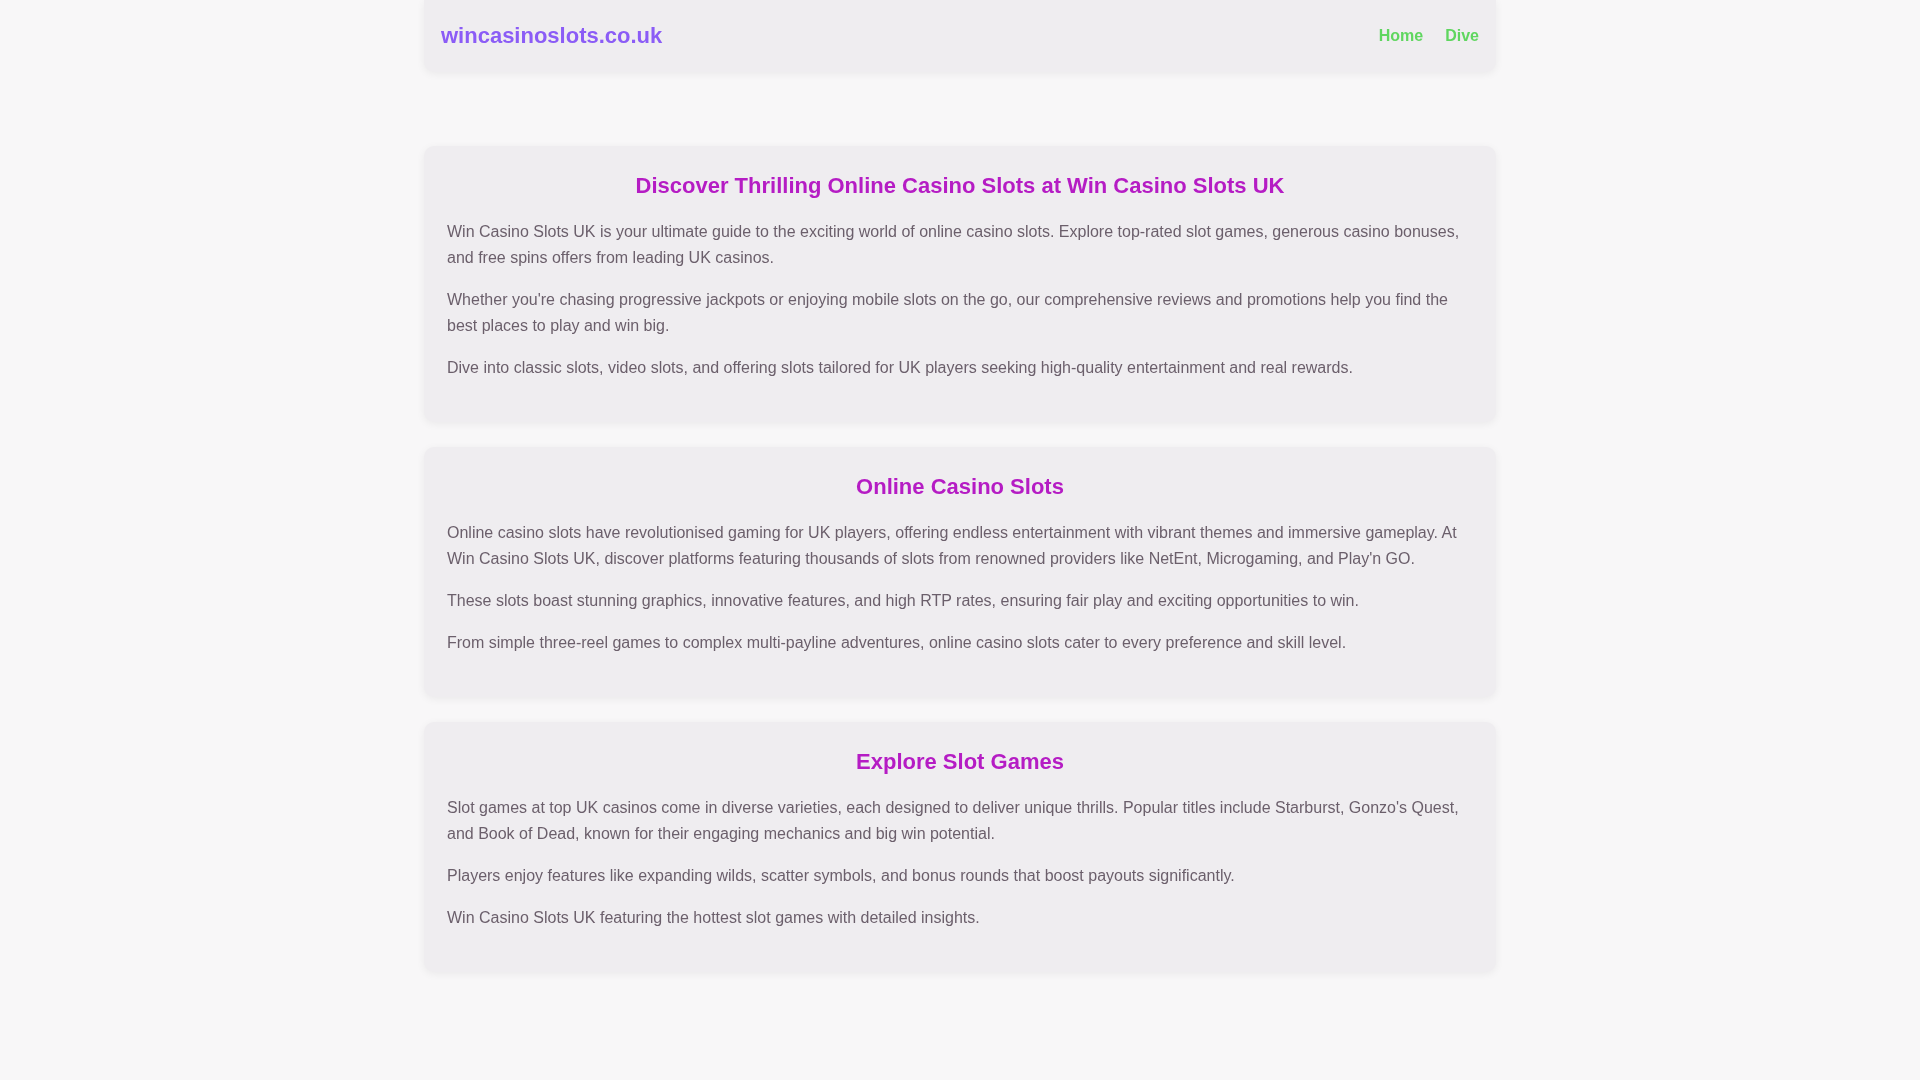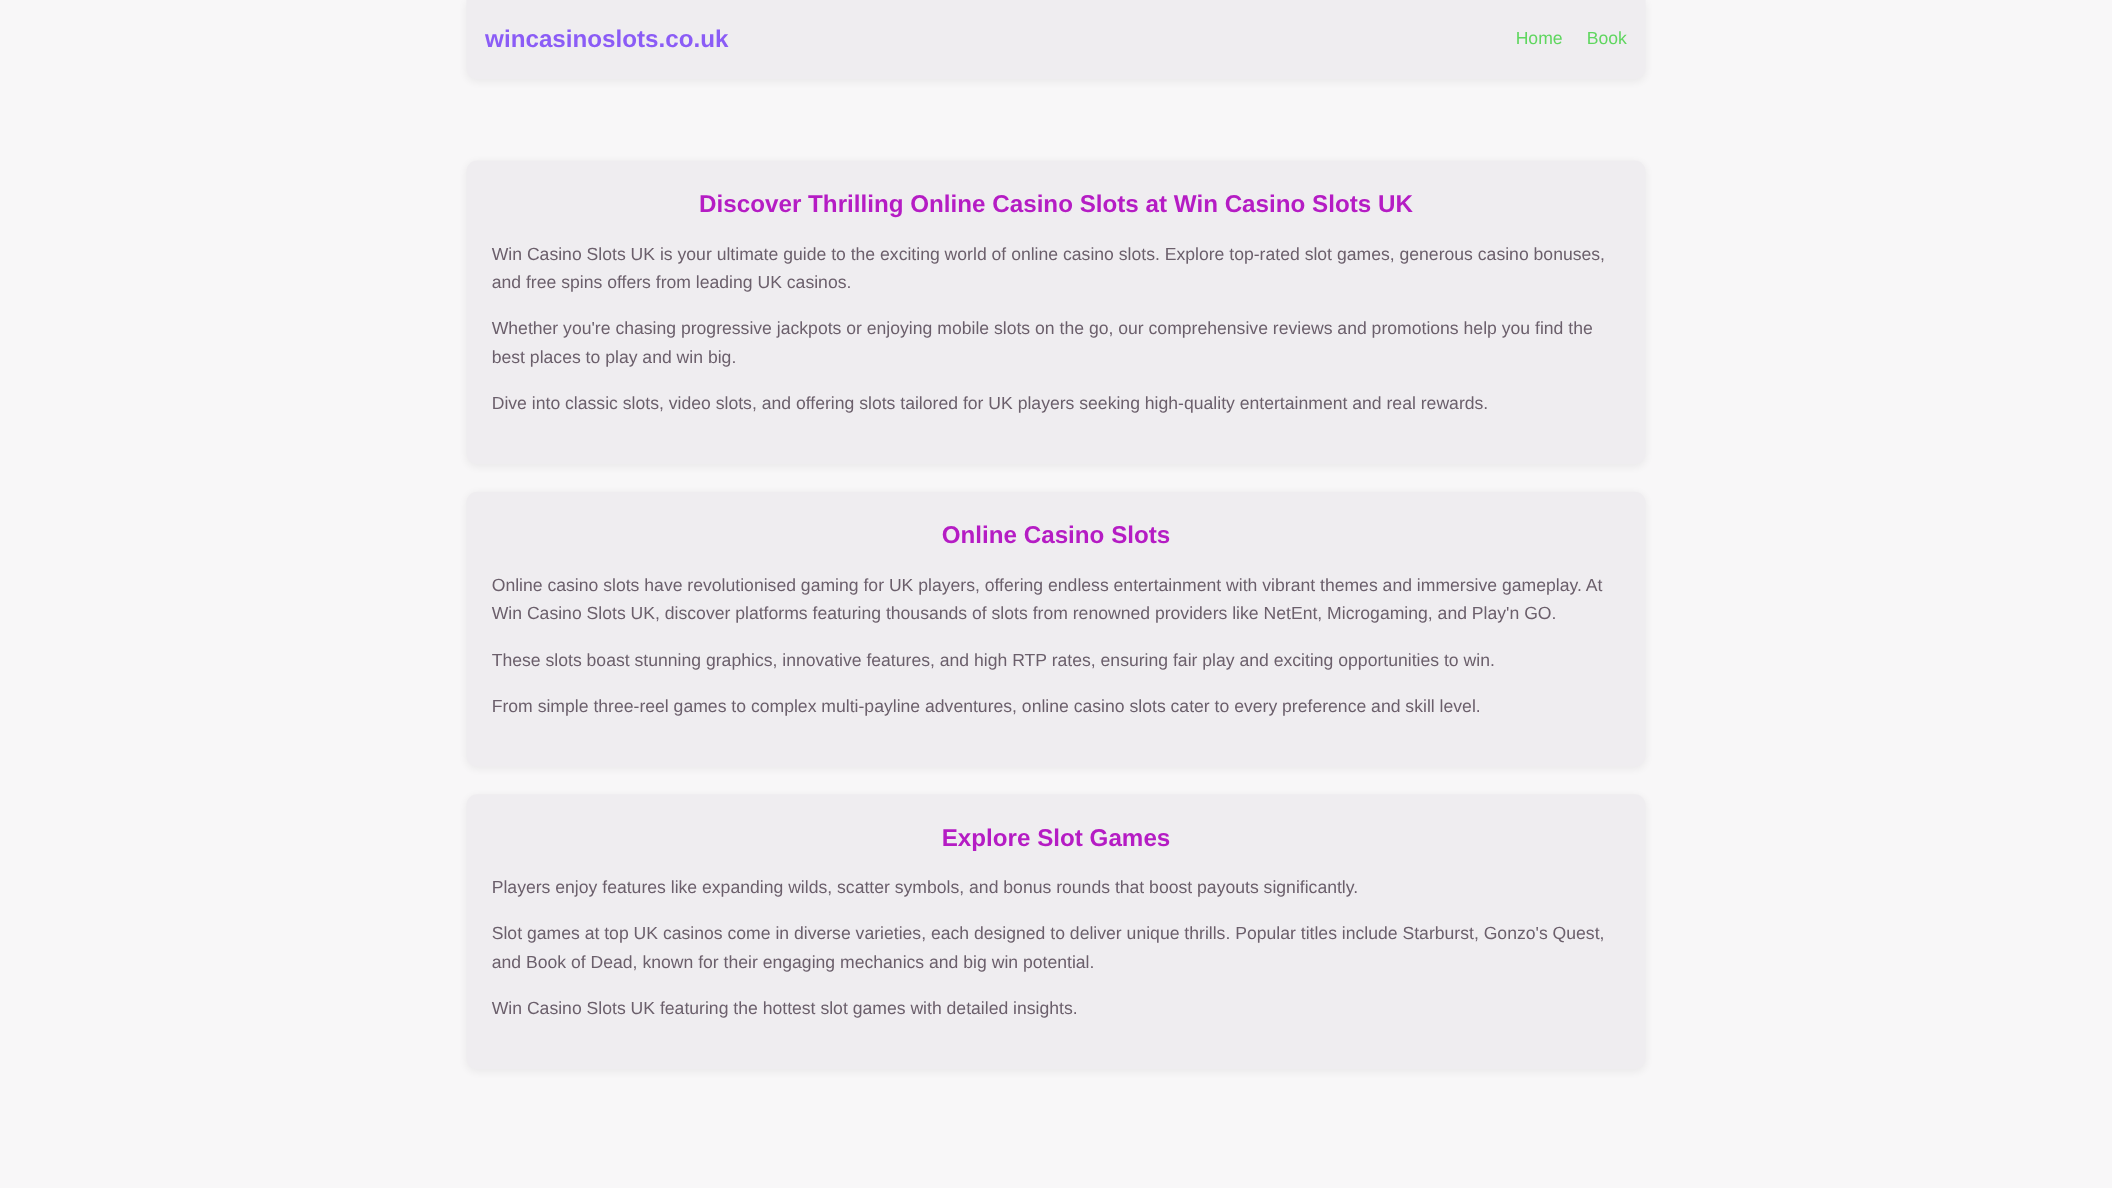"Home" .nav { font-weight: none -> bold }
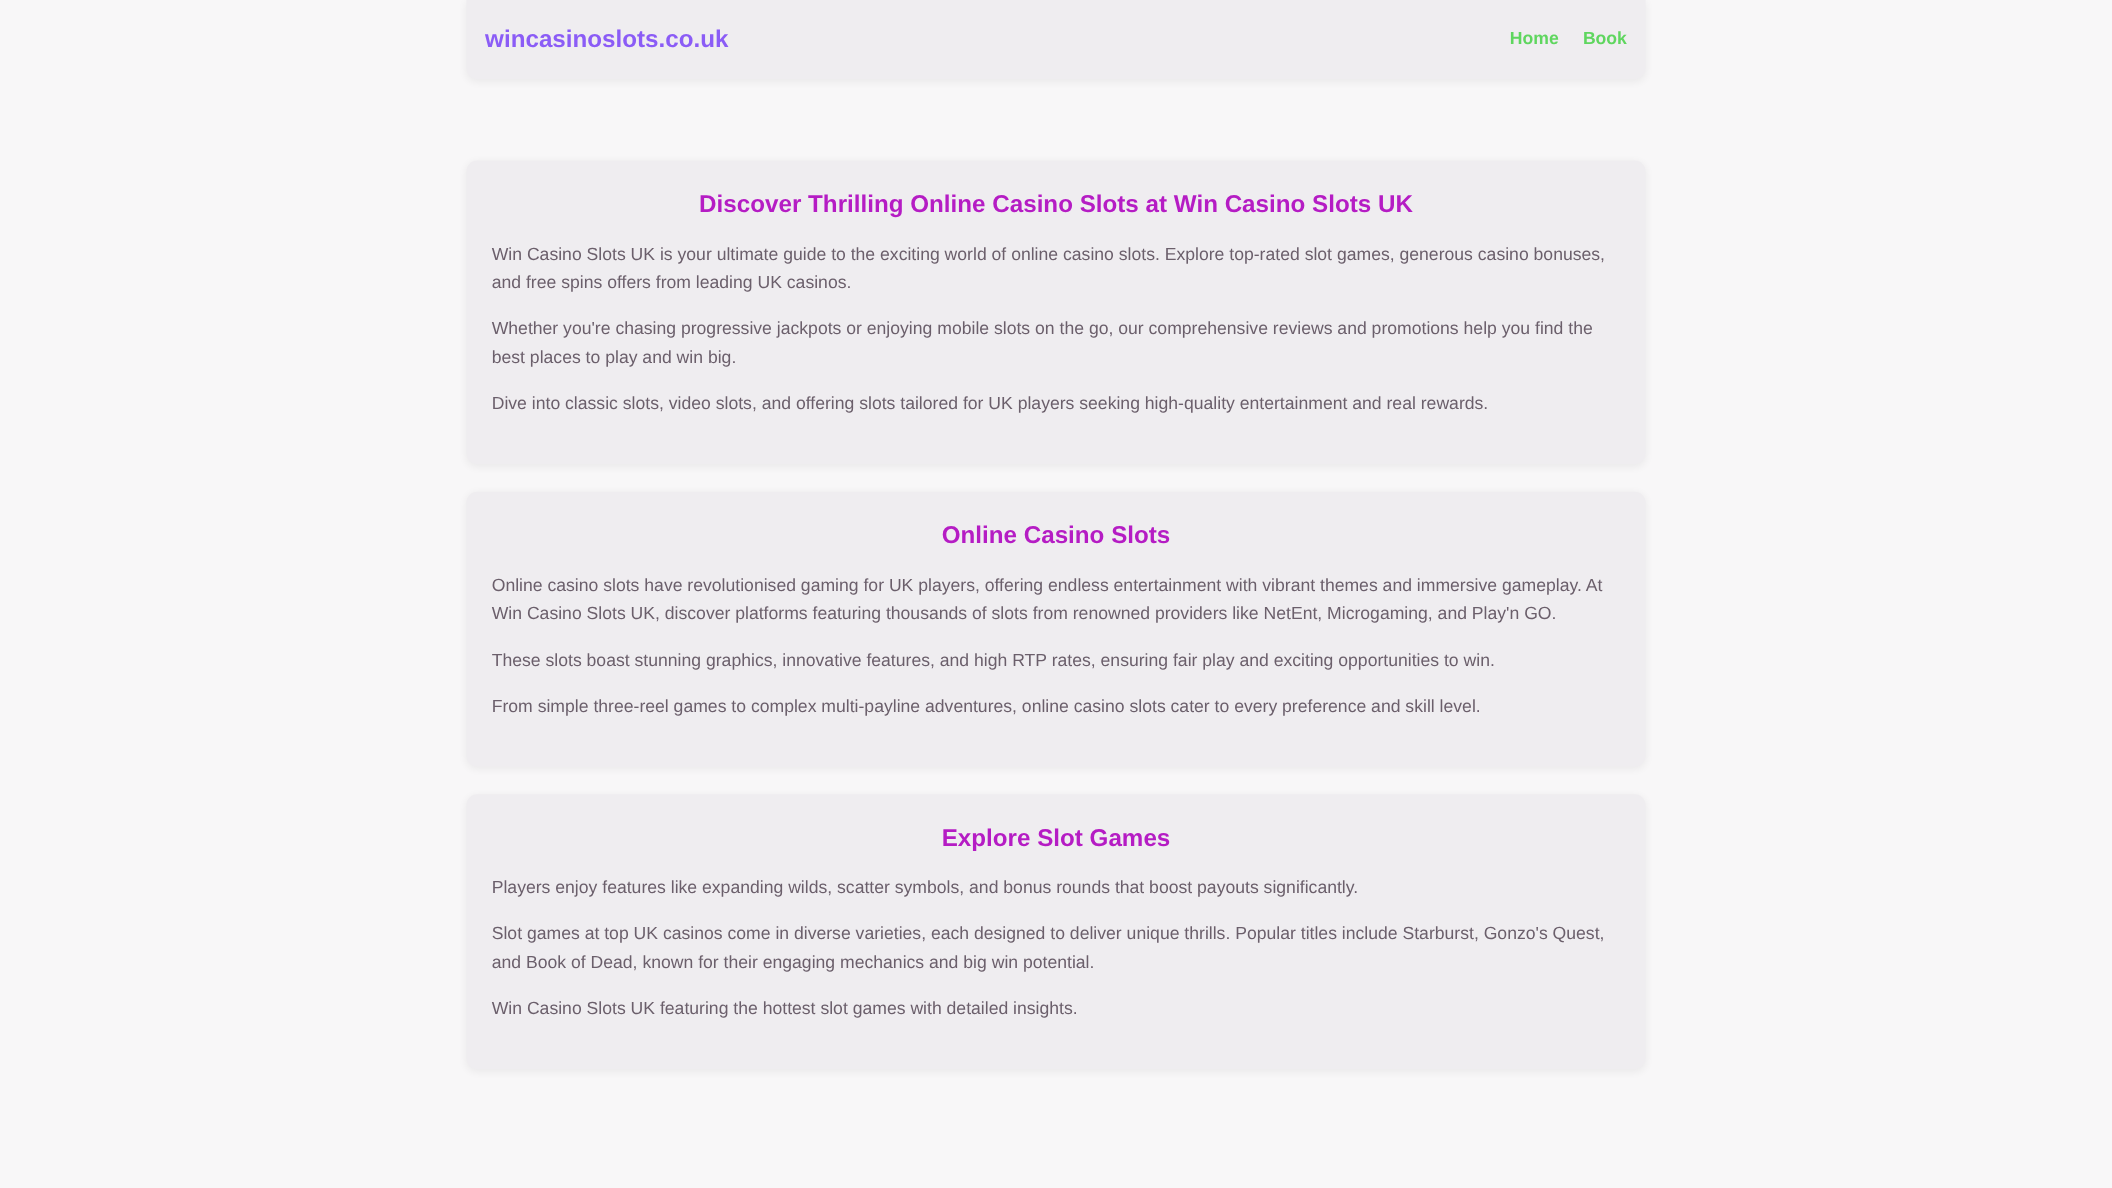"Book" a { text: Book -> Dive }
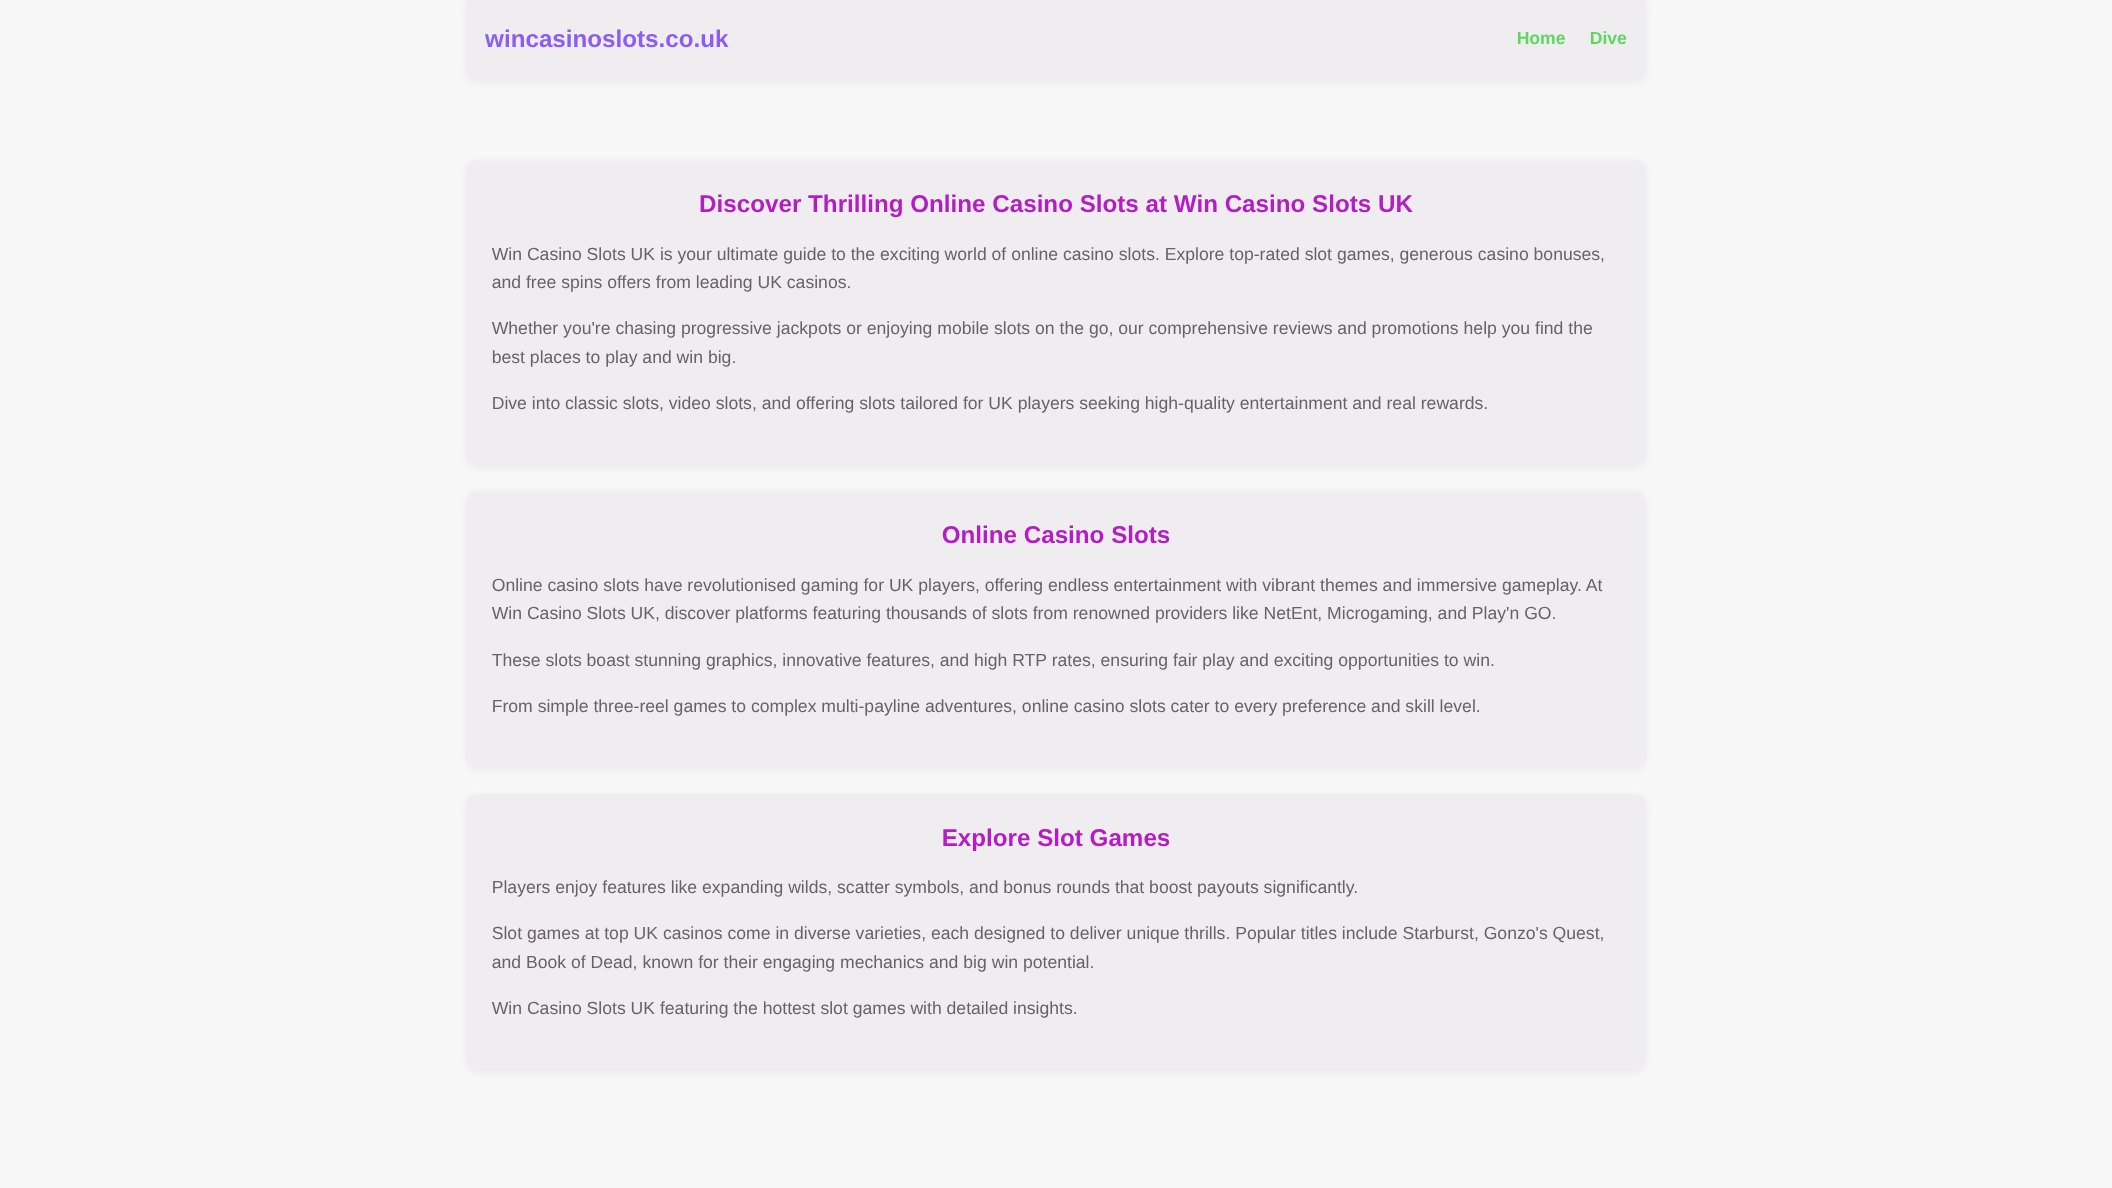"Players enjoy features like expanding" p { order: before "Slot games at top UK" -> after "Slot games at top UK" }
